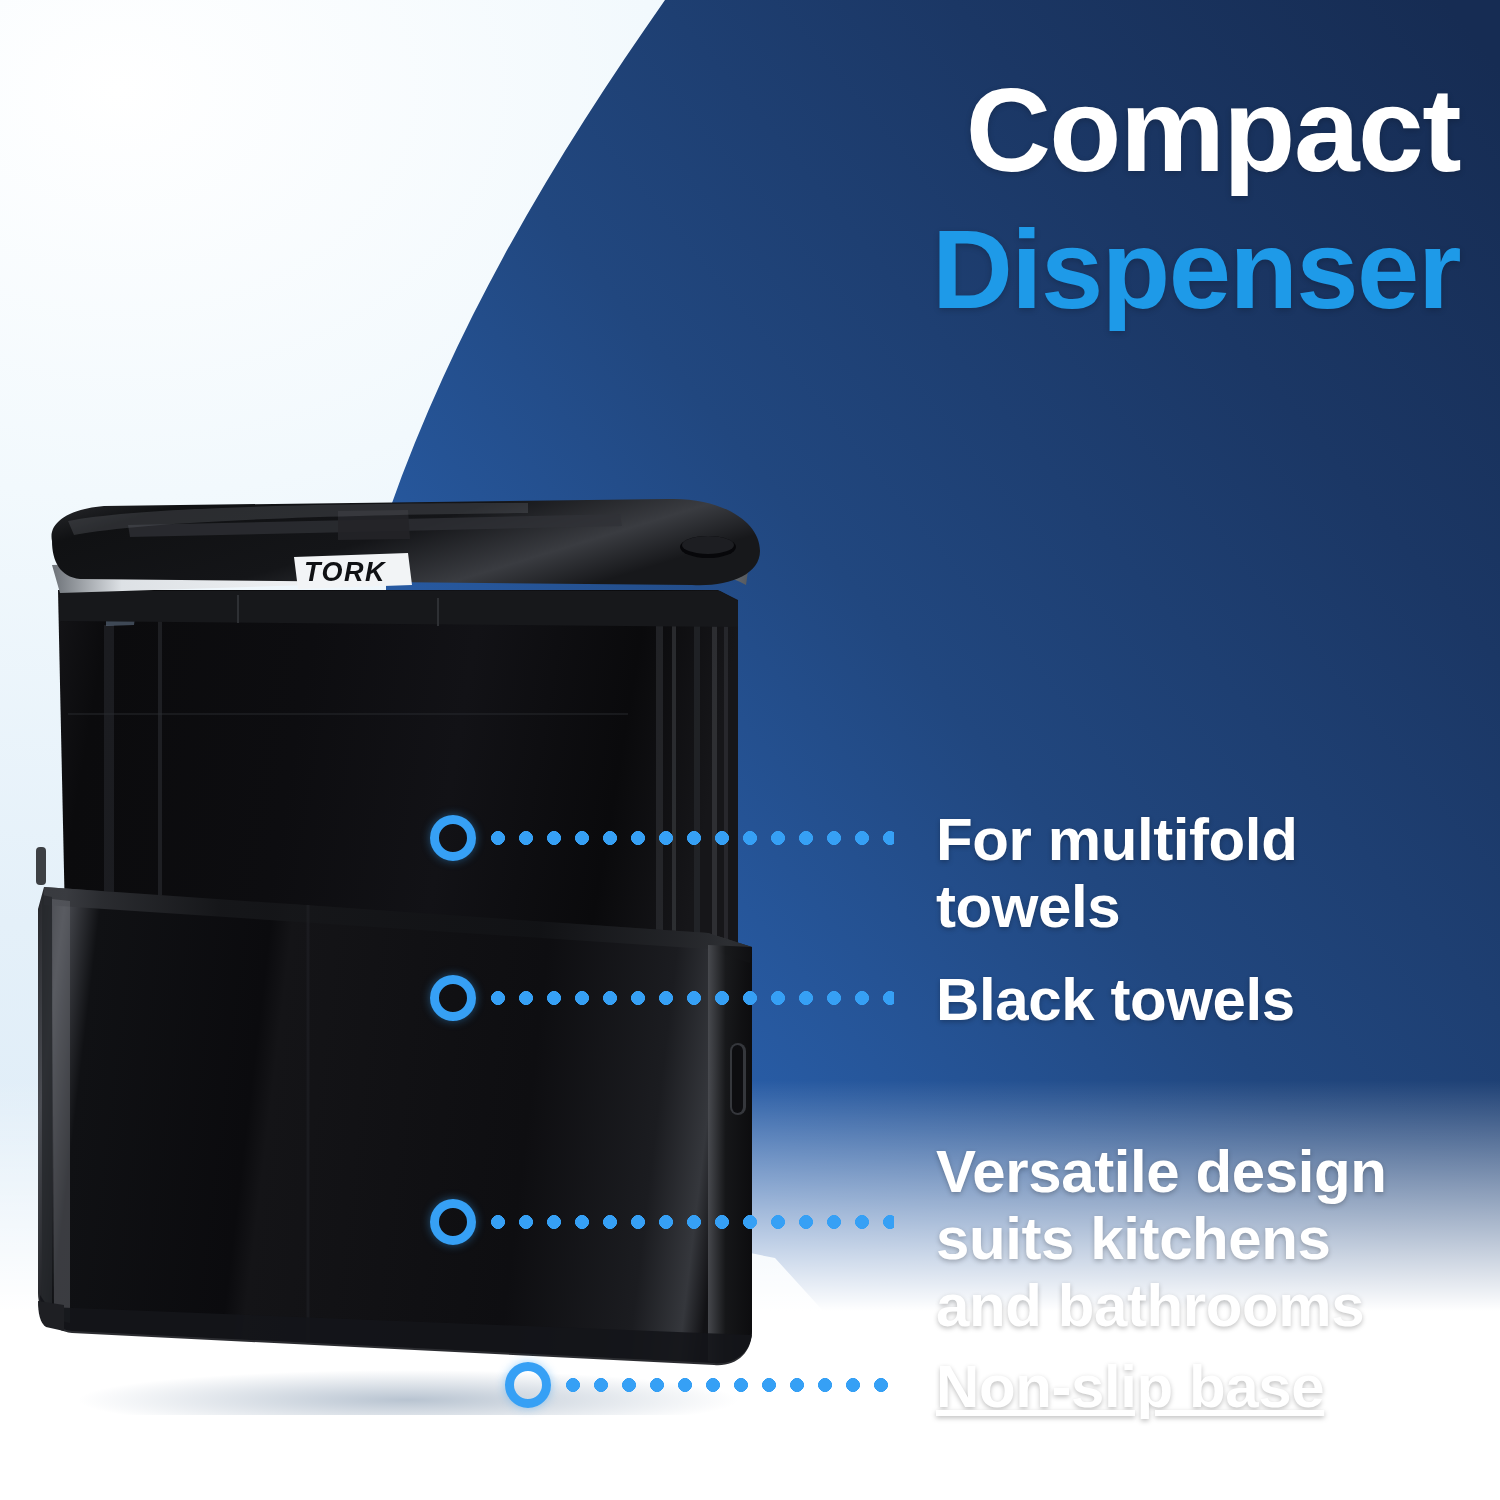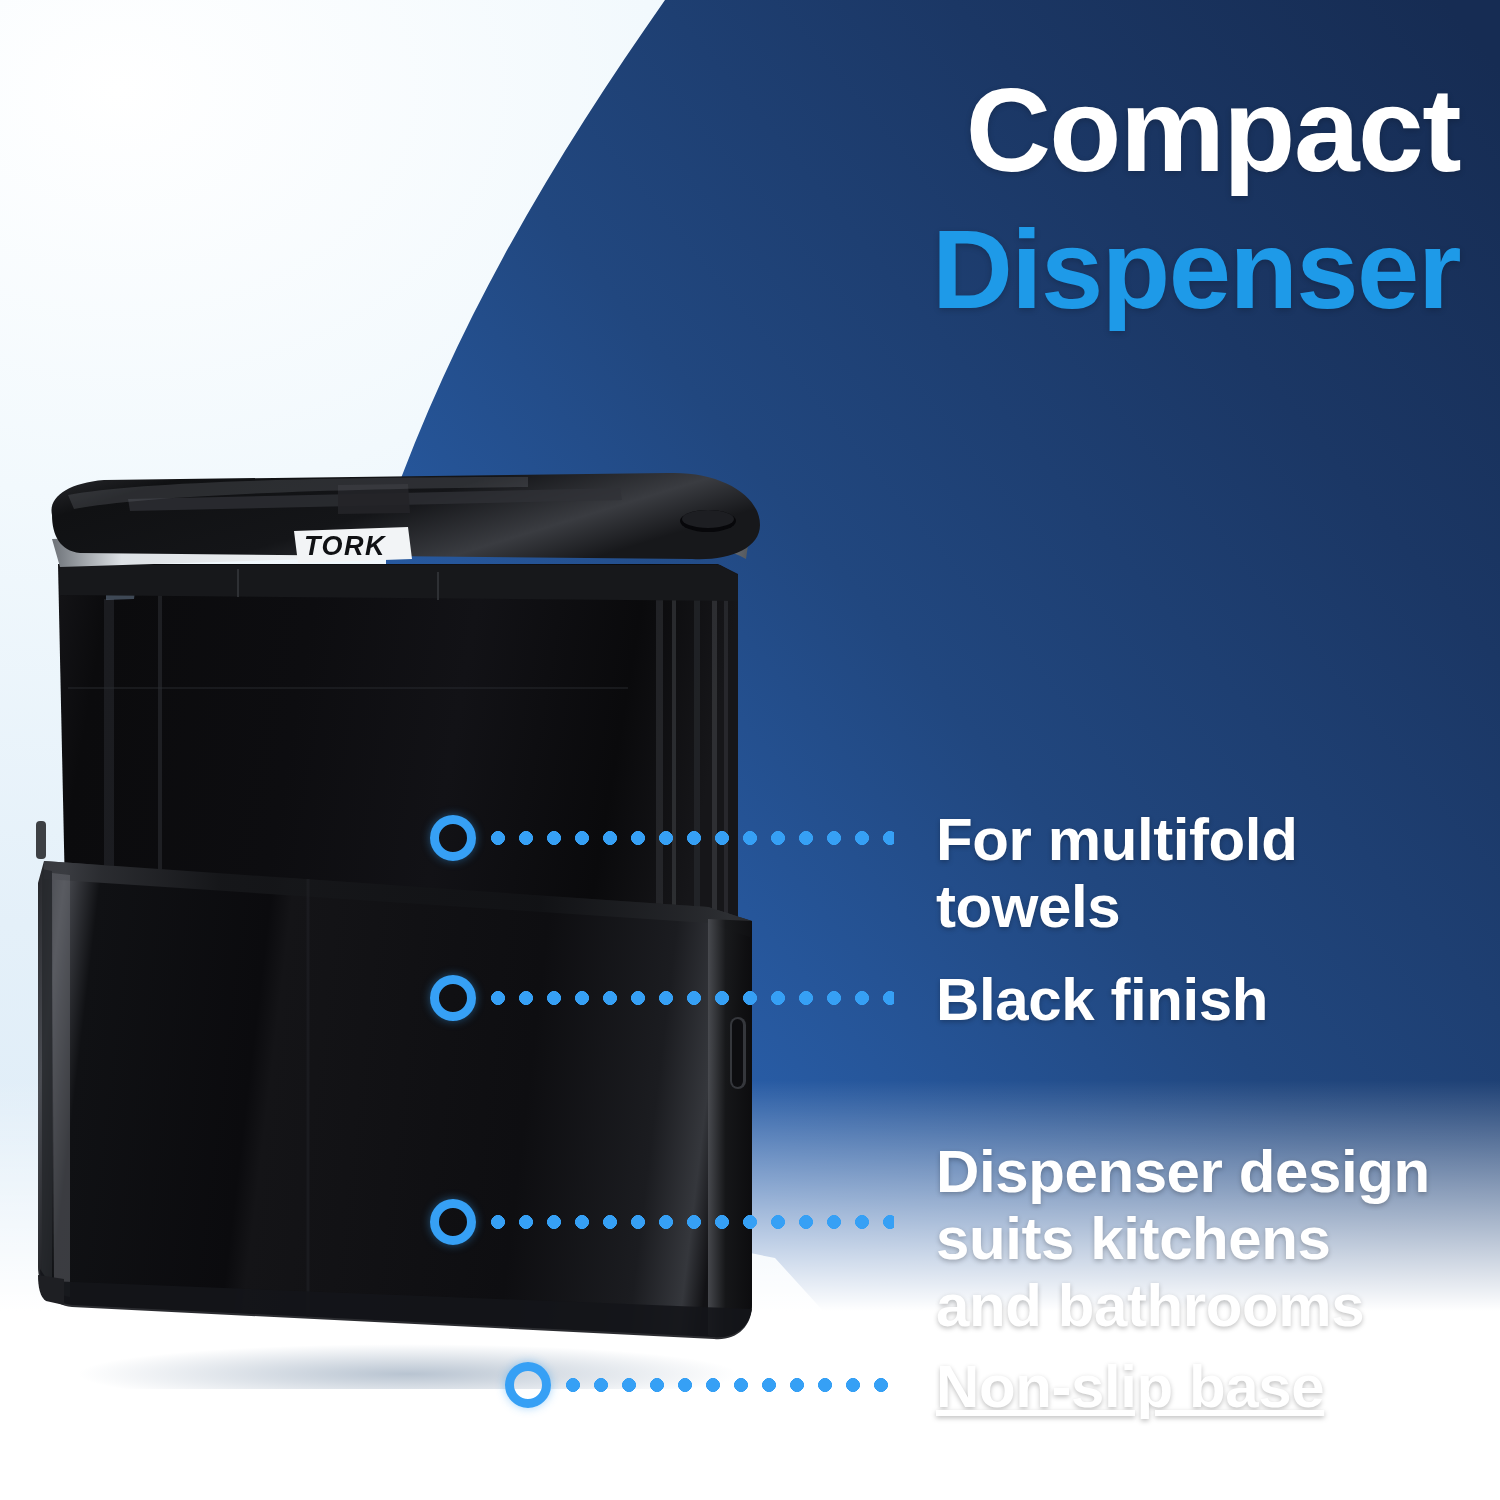"TORK" .product { top: 469px -> 495px }
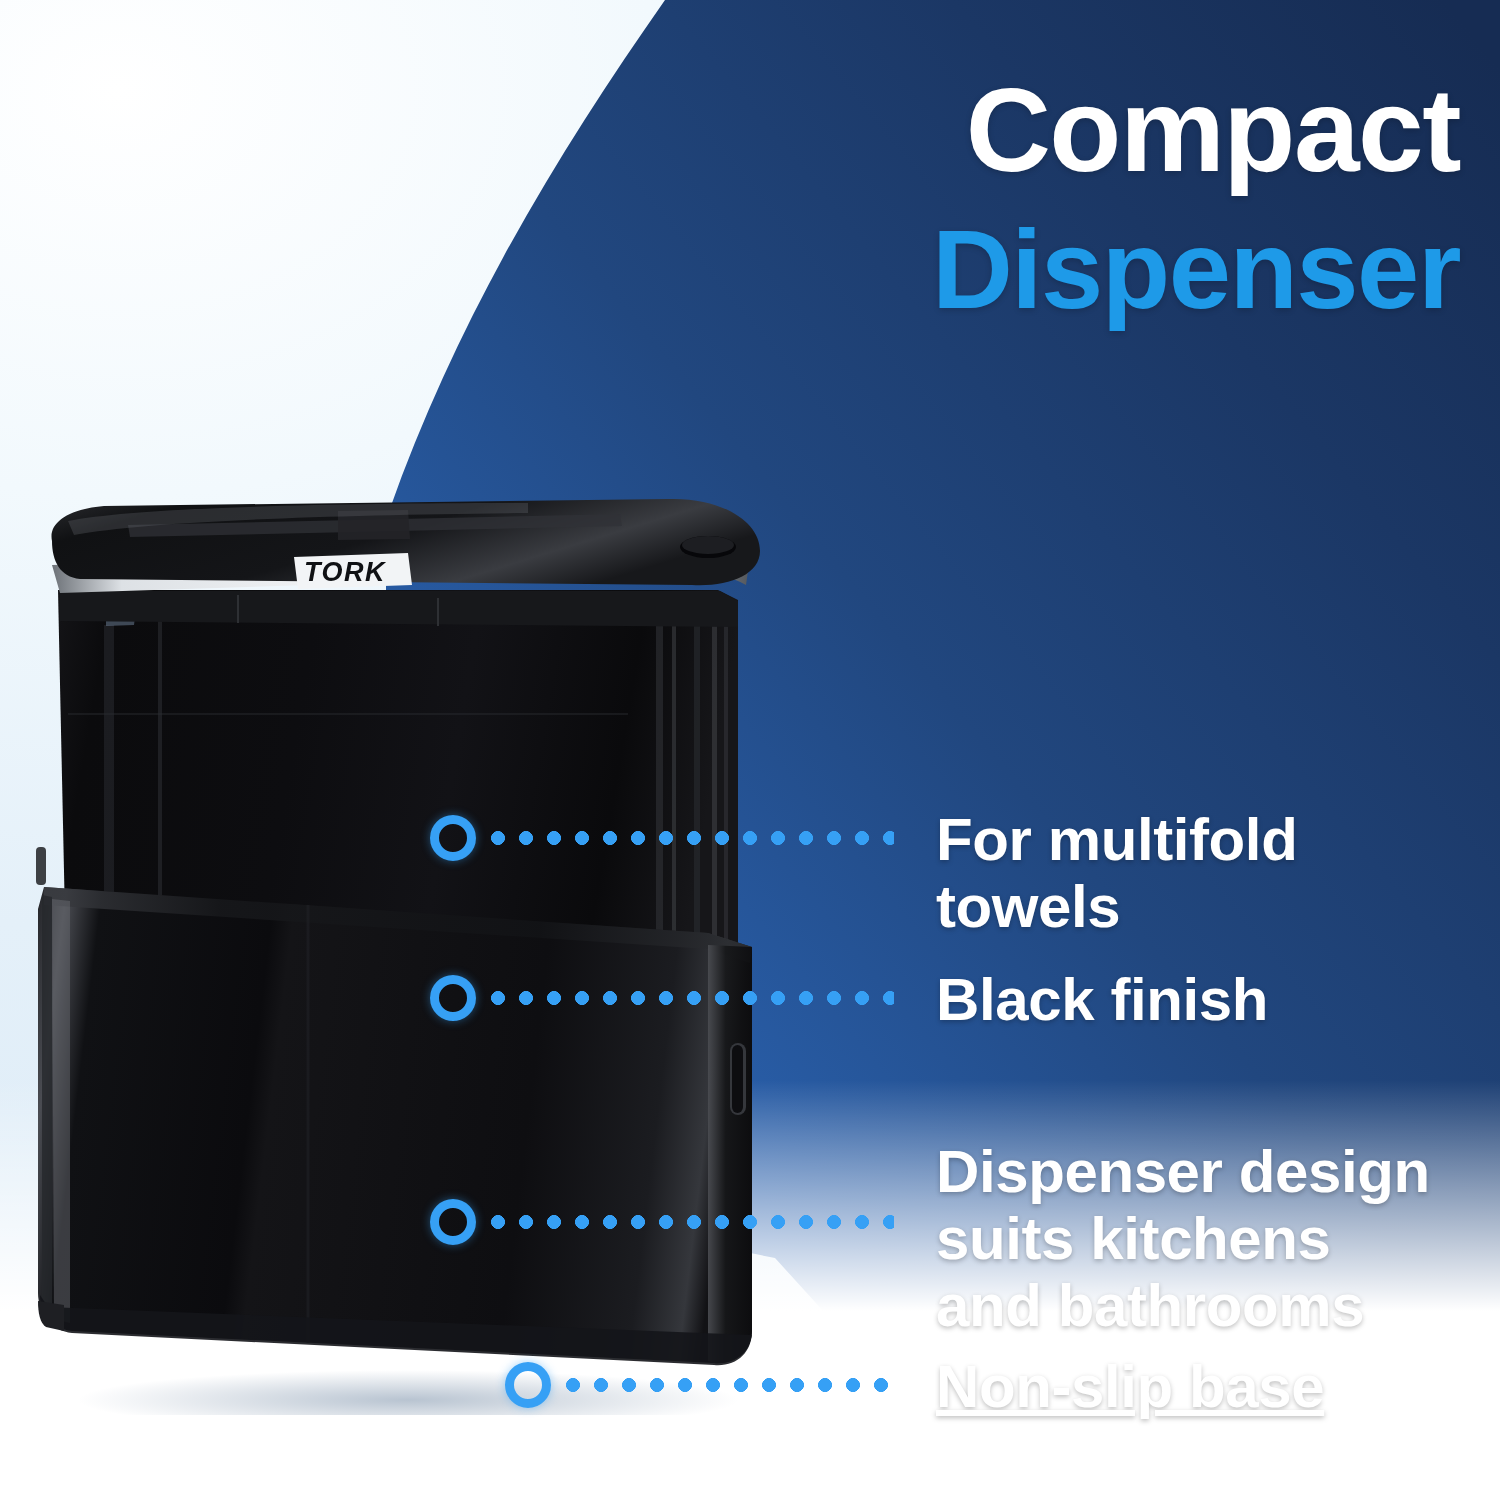"Black finish" span.callout-text { text: finish -> towels }
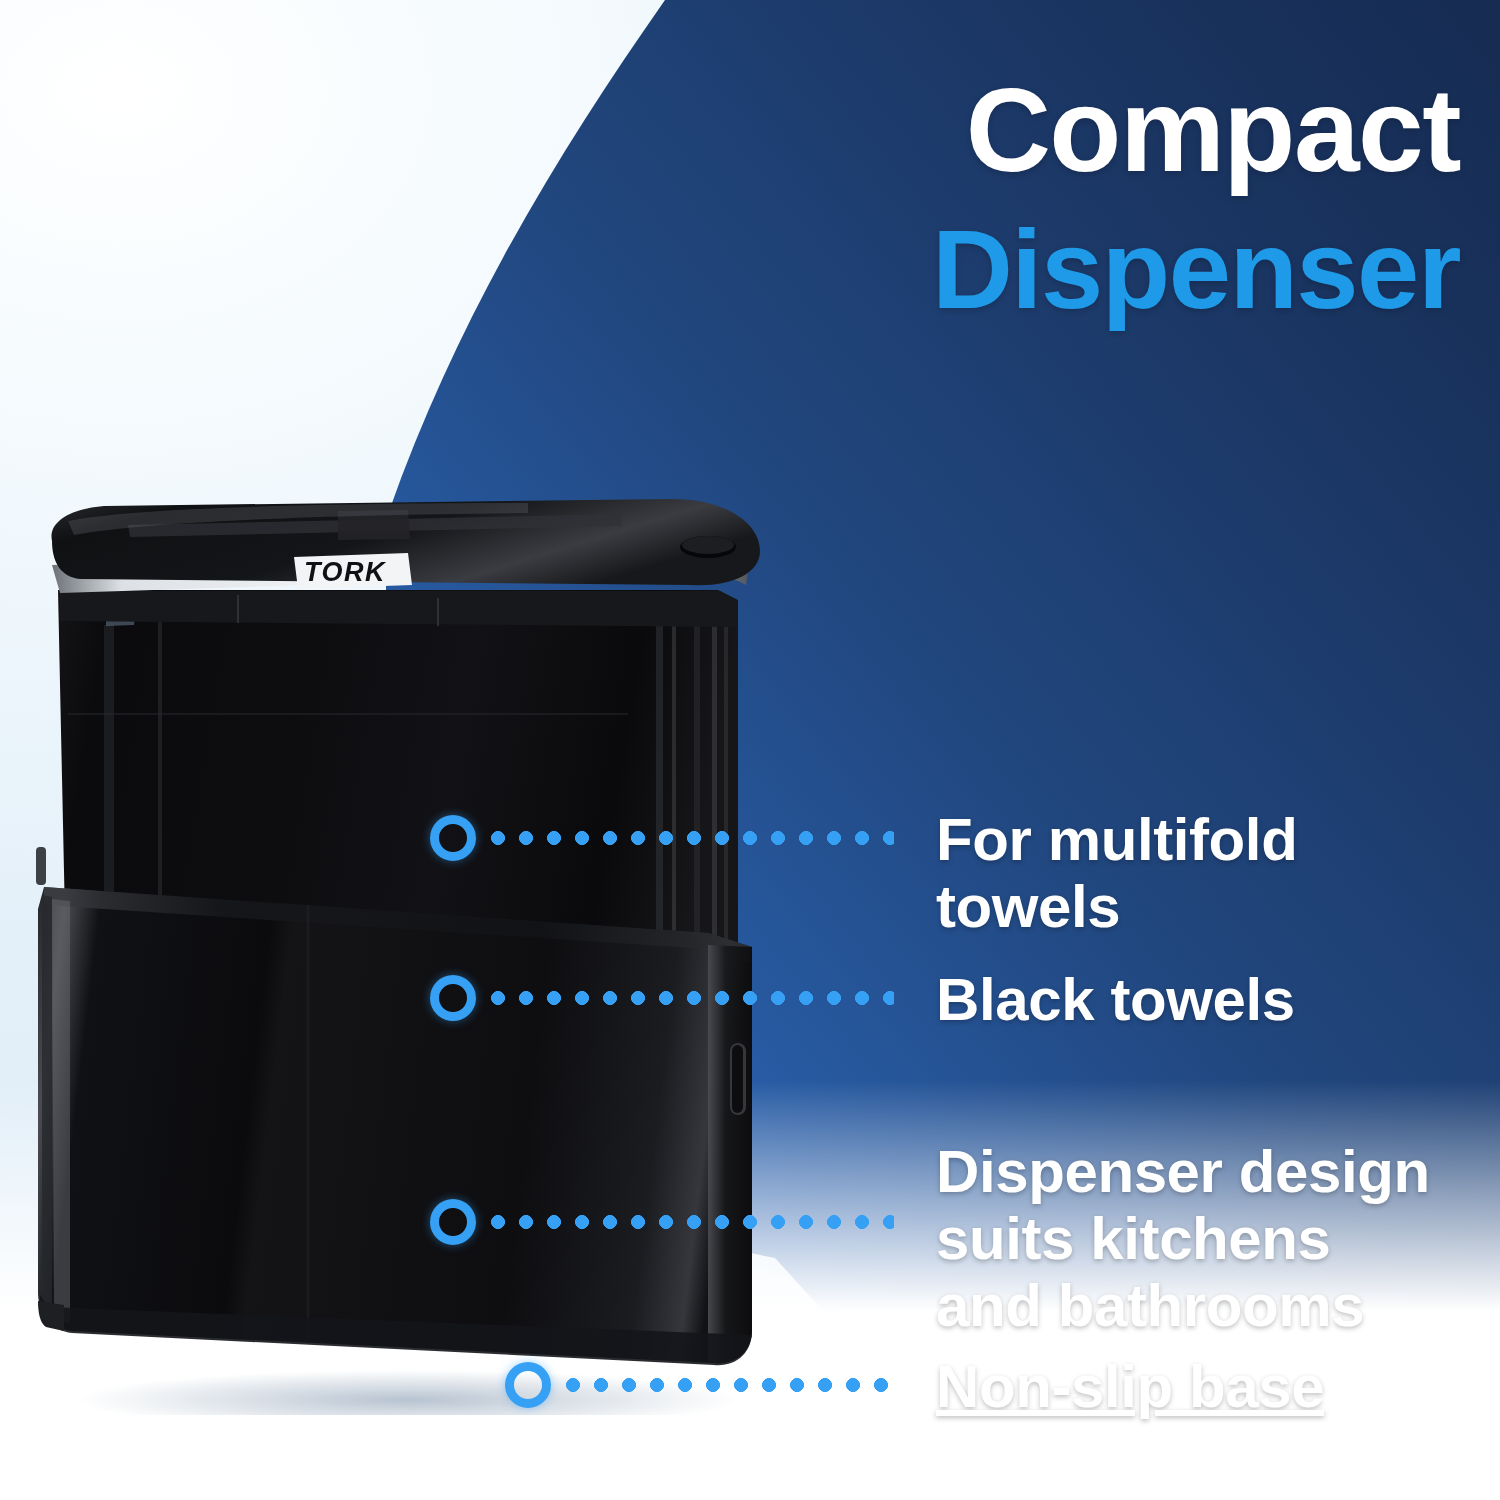"Dispenser design" span.callout-text { text: Dispenser -> Versatile }
